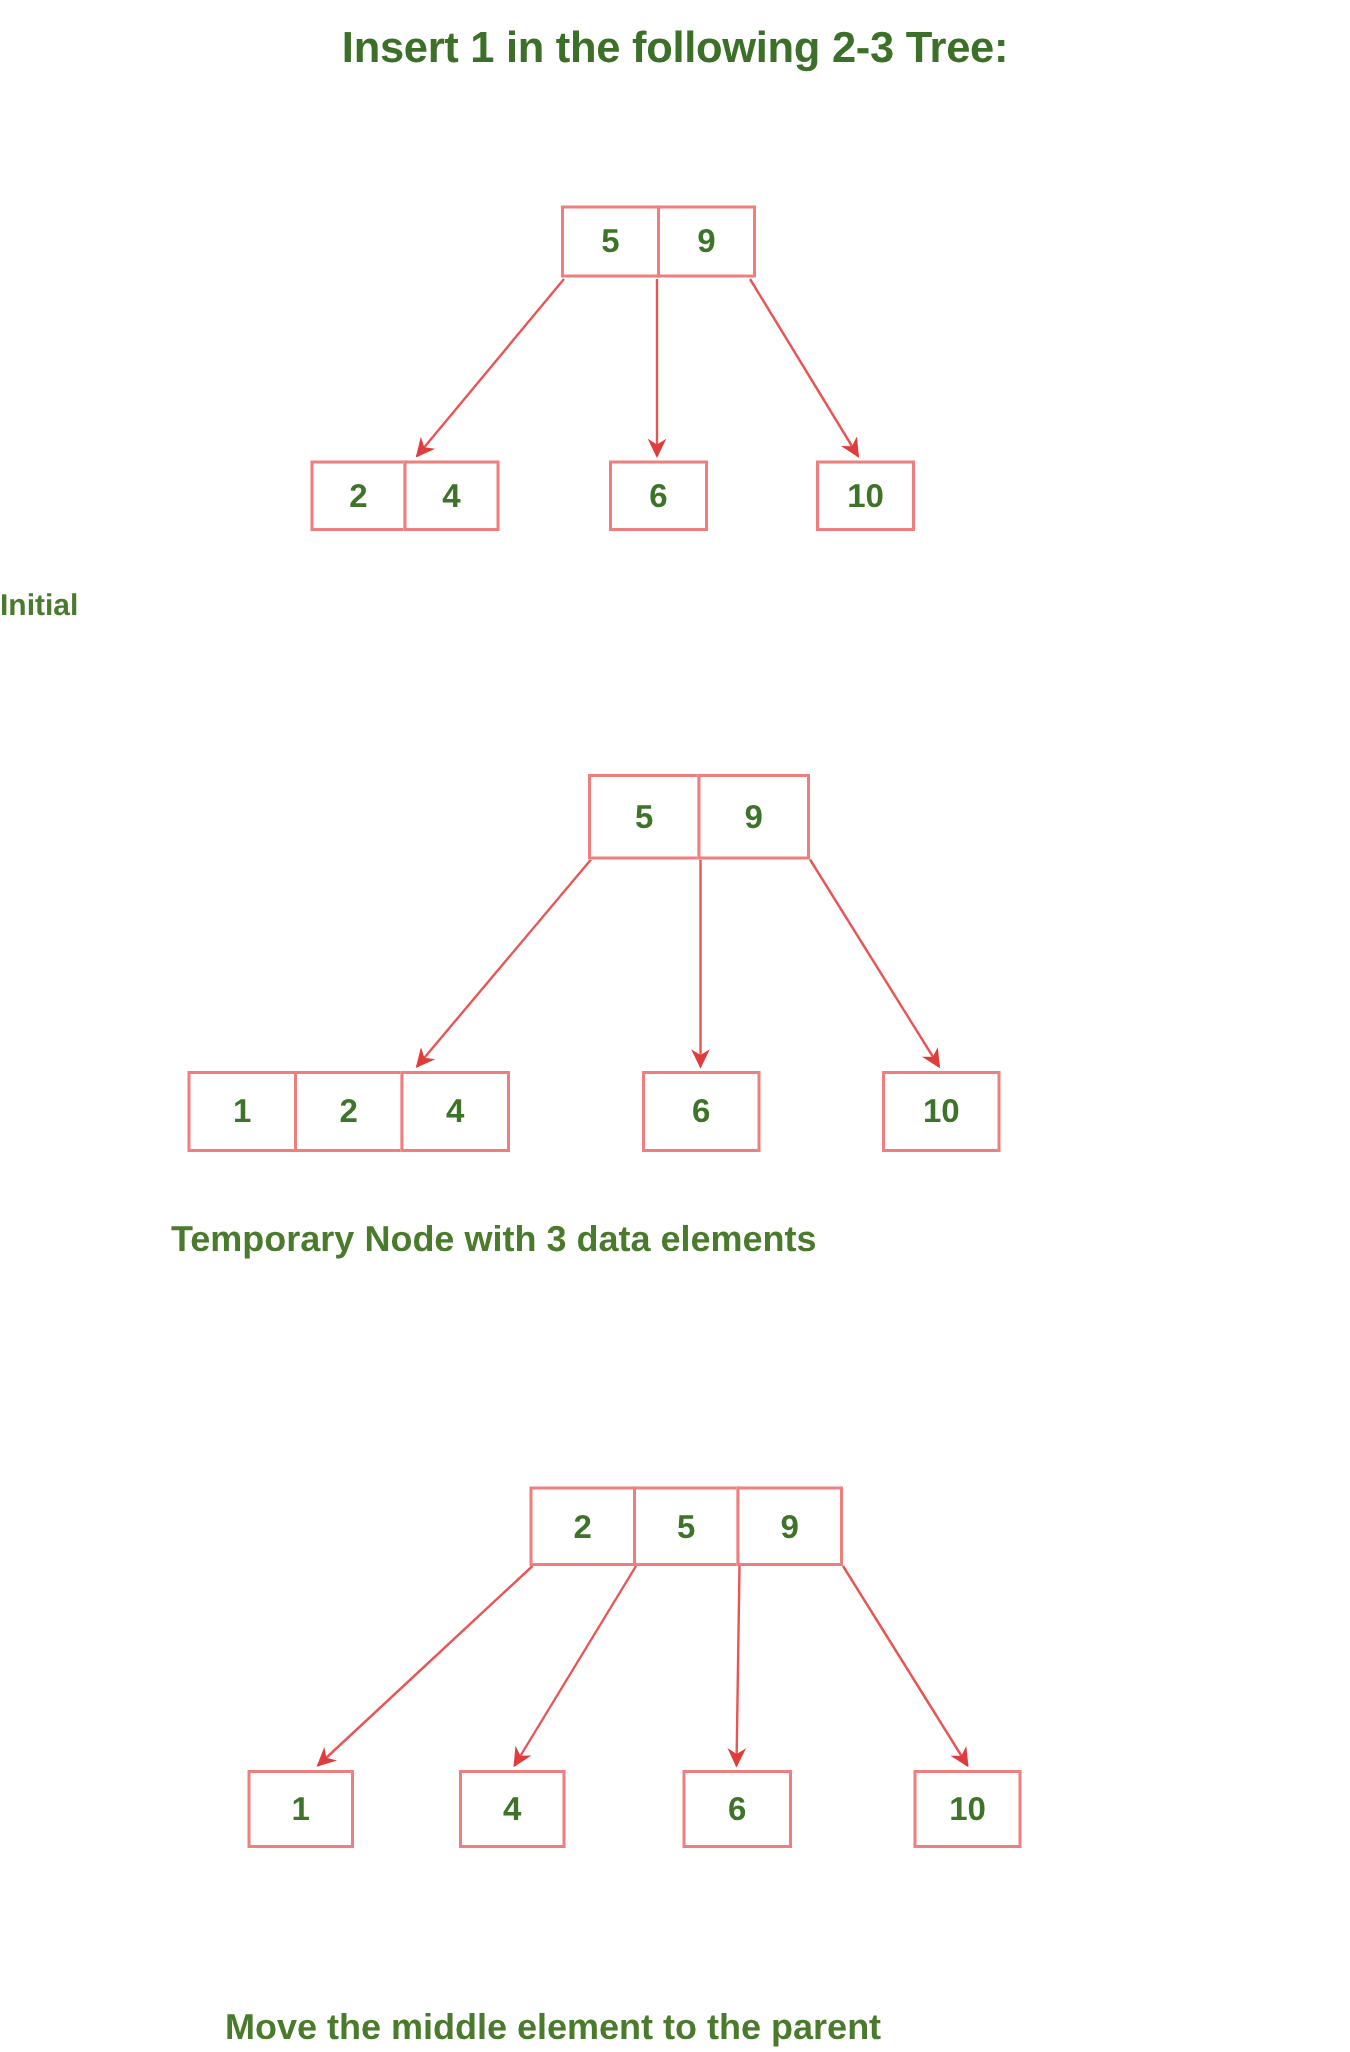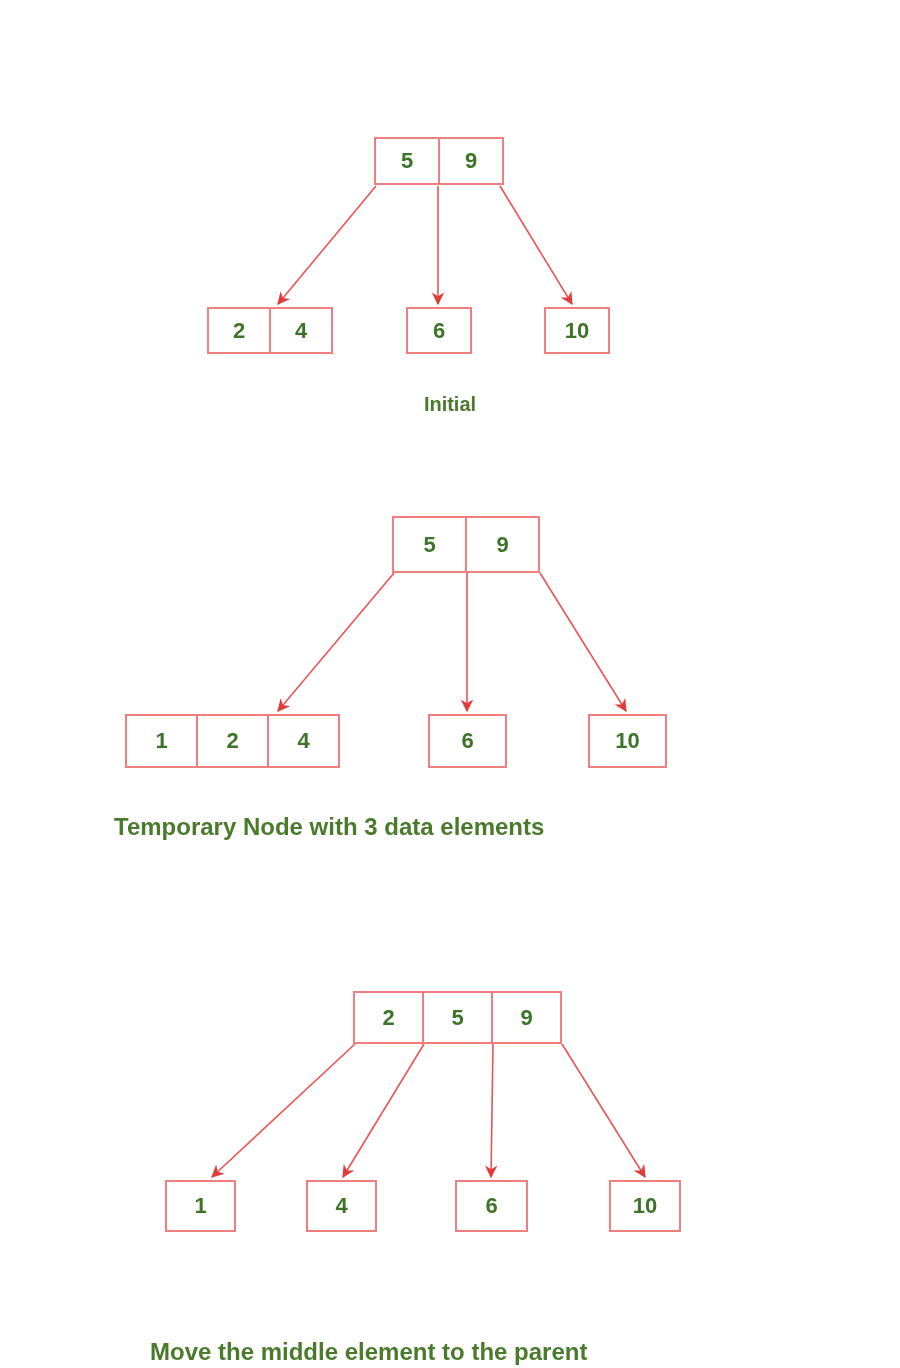"Insert 1 in the following" div.title { html: none -> <div>Insert 1 in the following 2-3 Tree:</div> }
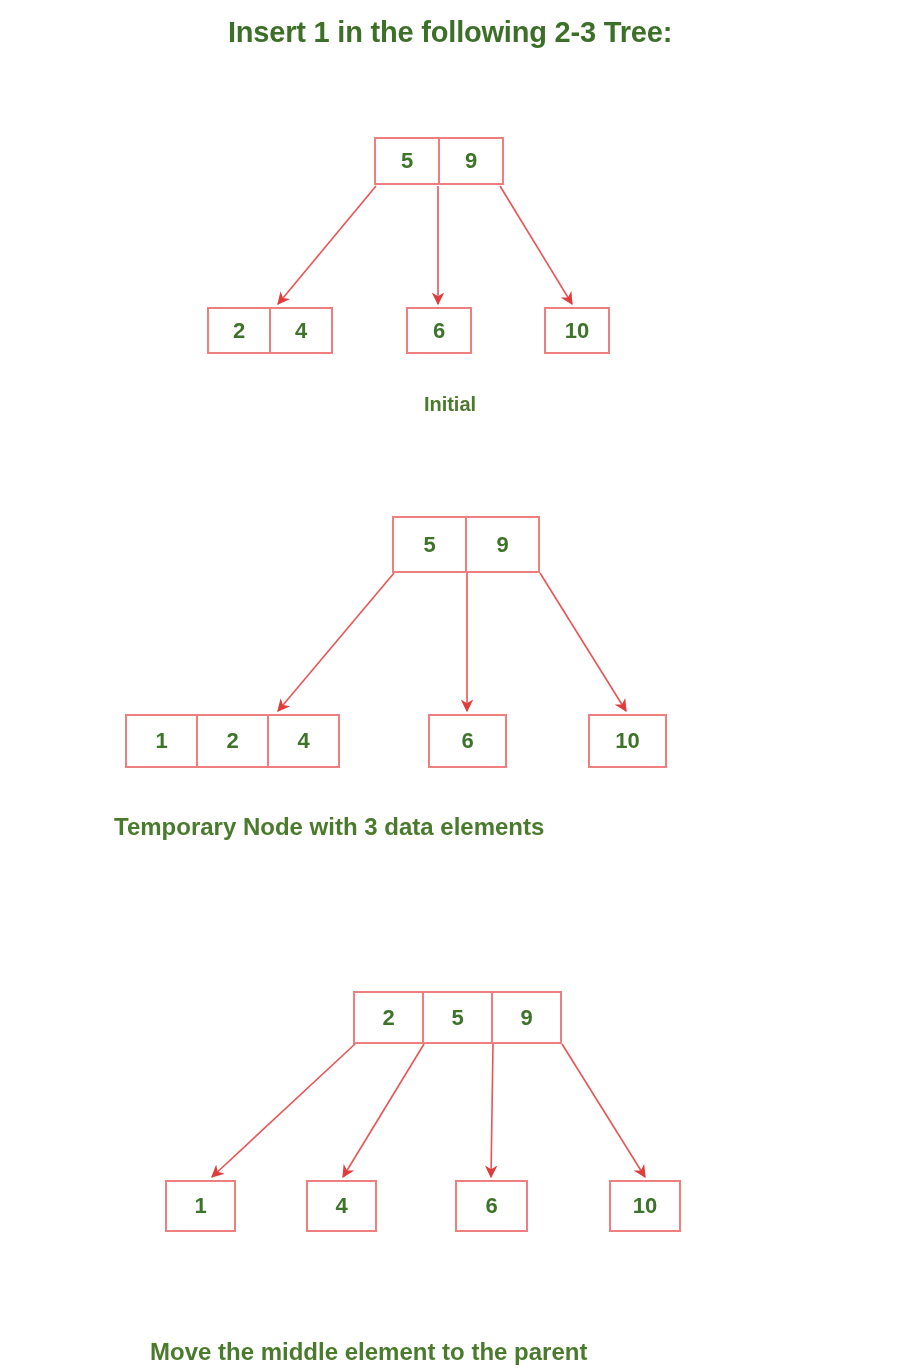"Initial" .caption-initial { text-align: center -> none }
